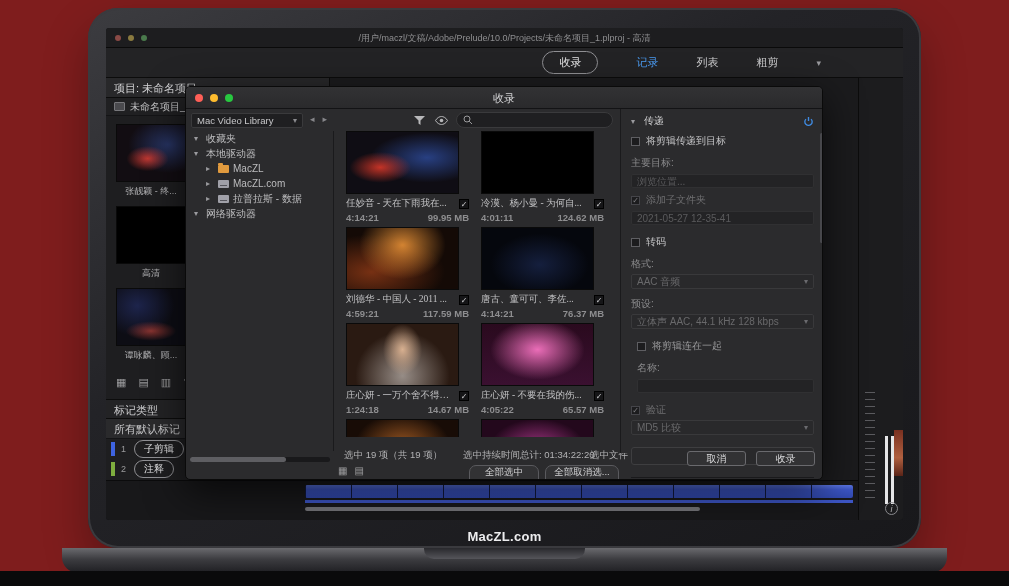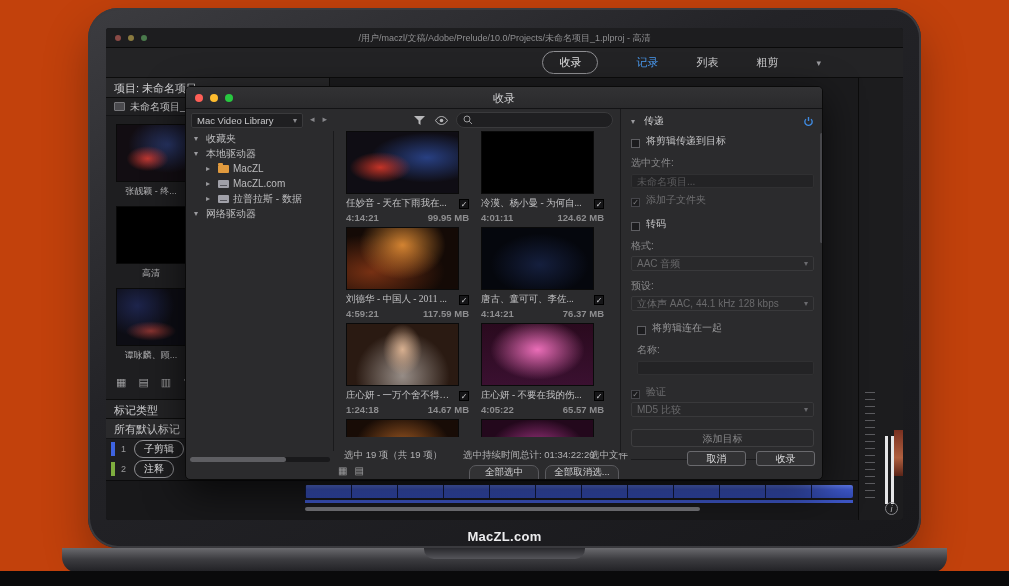"/用户/maczl/文稿/Adobe/Prelude/10.0/Projects" .page { background: #c2410c -> #7f1d1d }
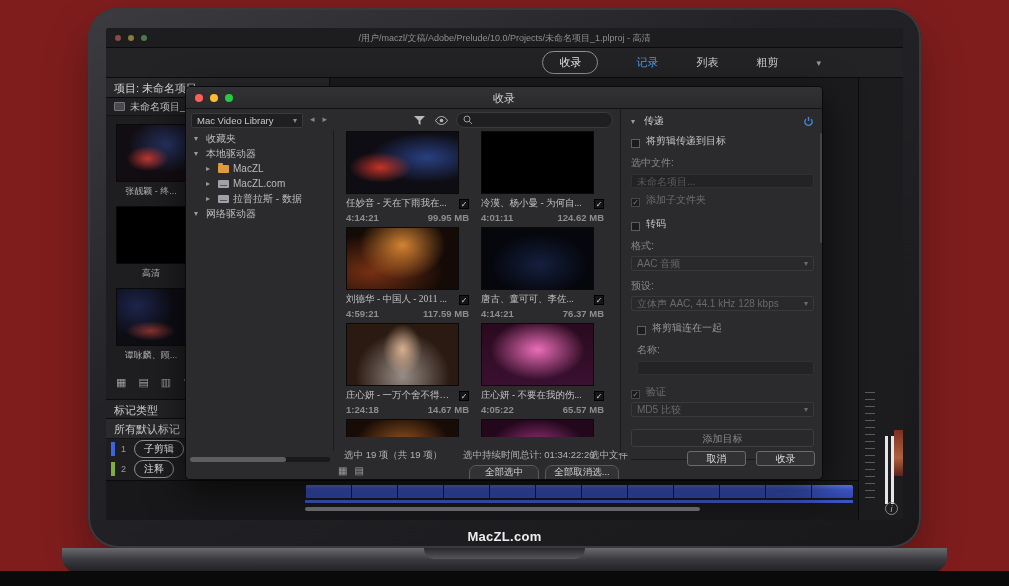"将剪辑传递到目标" .cbrow { align-items: flex-end -> center }
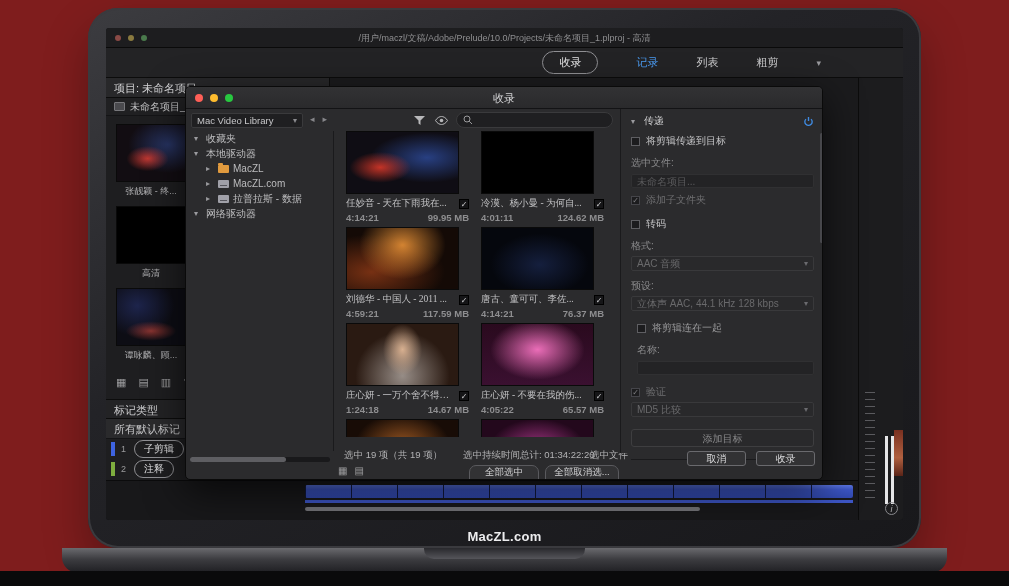"选中文件:" div.lbl { text: 选中文件 -> 主要目标 }
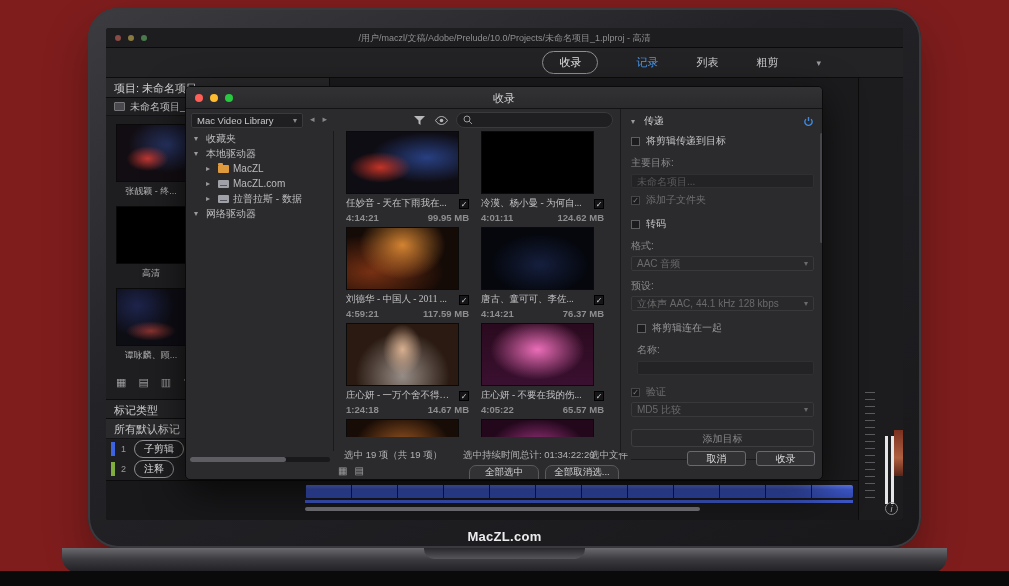"未命名项目..." div.rinput { text: 未命名项目 -> 浏览位置 }
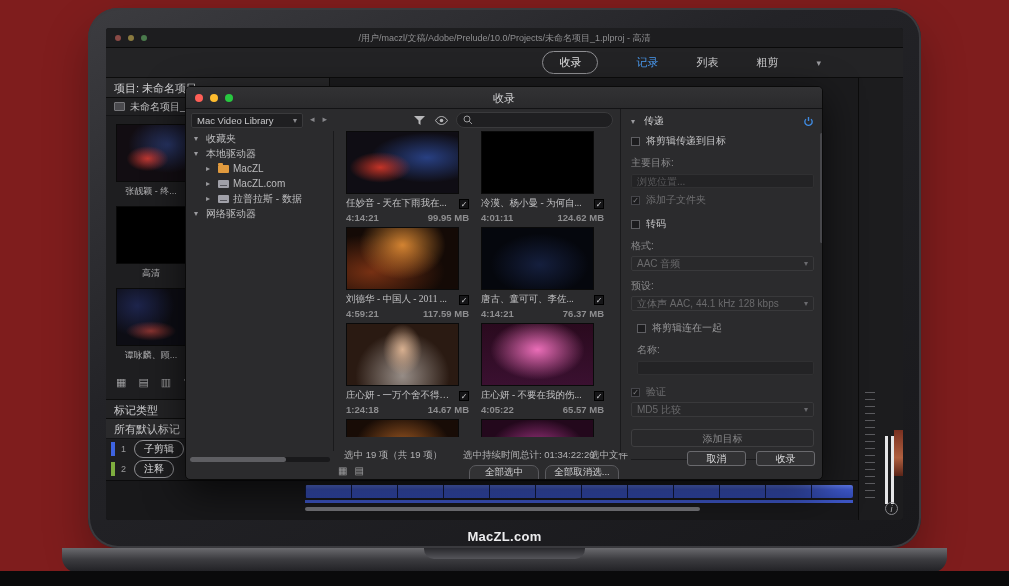"2021-05-27 12-35-41" div.rinput { html: none -> <div>2021-05-27 12-35-41</div> }
